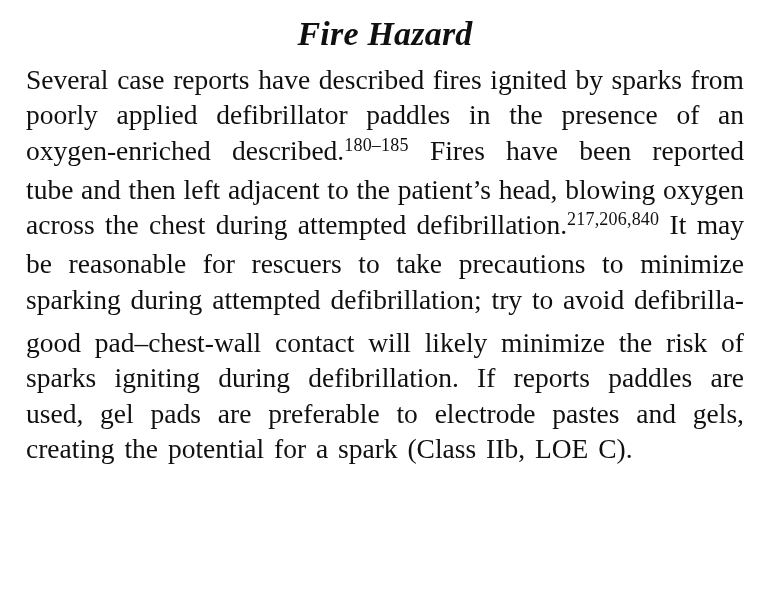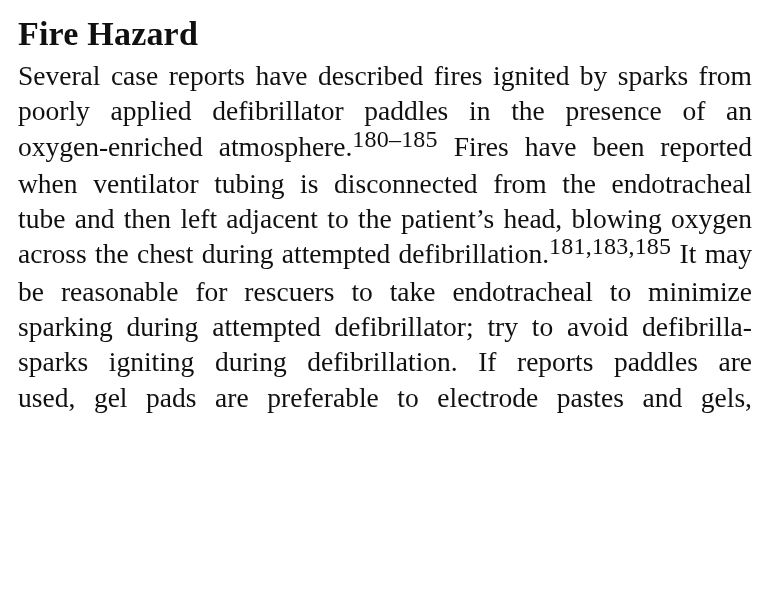"Fire Hazard" .heading { font-style: none -> italic; text-align: left -> center }
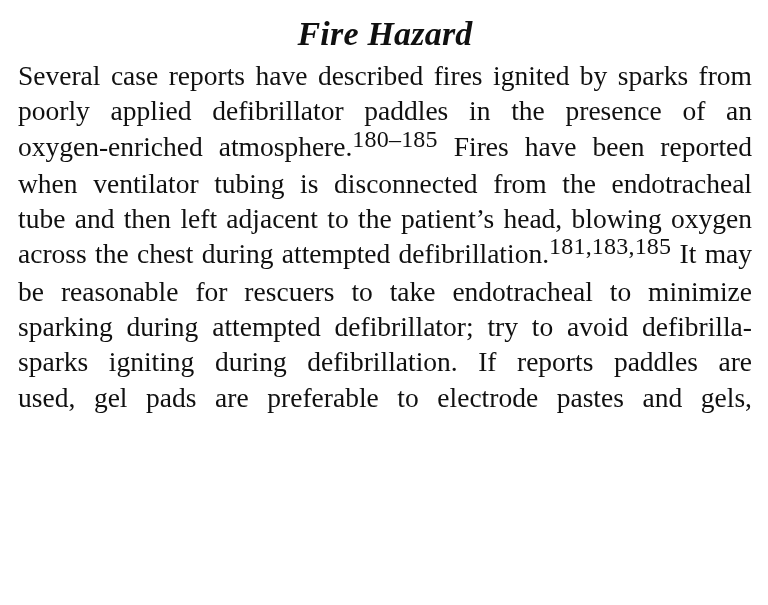"Several case reports have described" .paragraph { margin: 0 -> 8px }
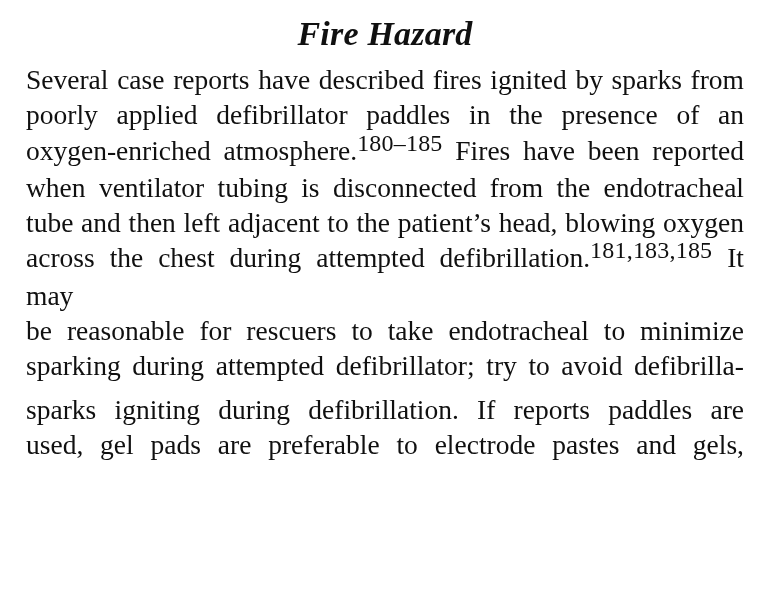"oxygen-enriched atmosphere." span { text: atmosphere -> described }
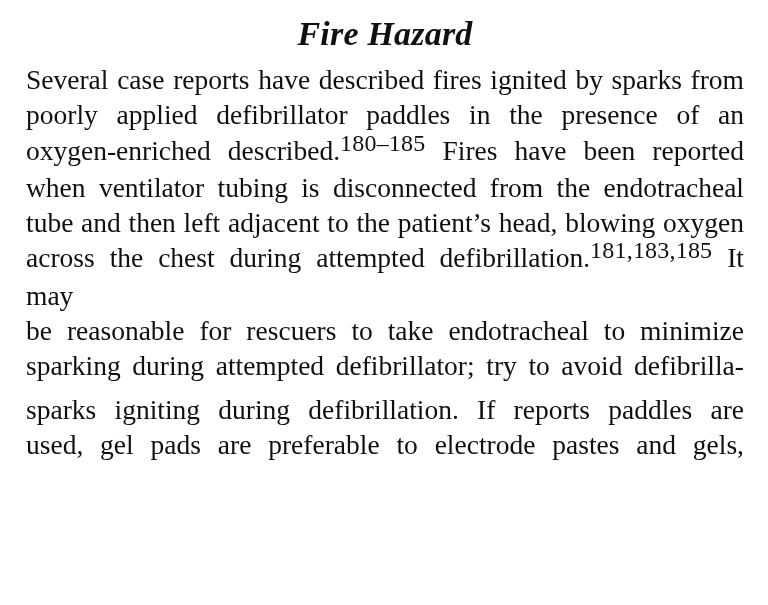"180–185" .ref { font-size: 24px -> 18px }
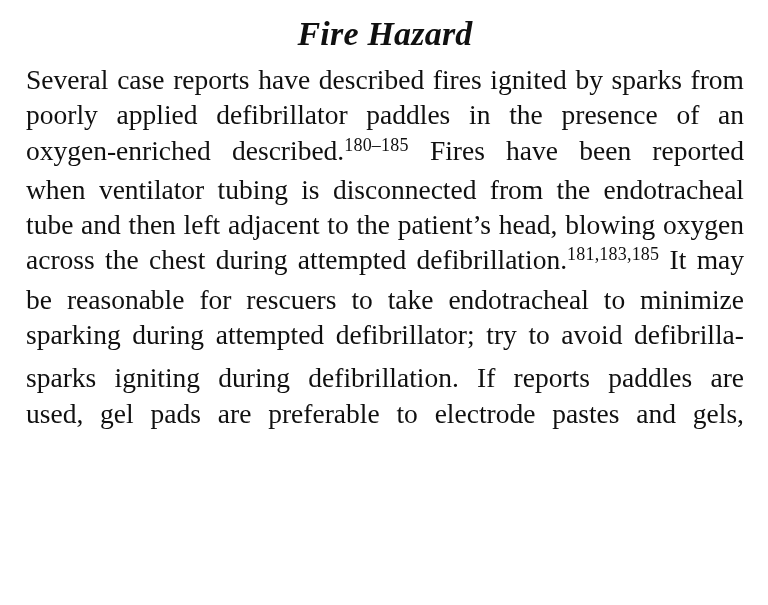"when ventilator tubing is disconnected" div.line { html: <div><span>when ventilator tubing is disconnected from the endotracheal</span></div> -> none }
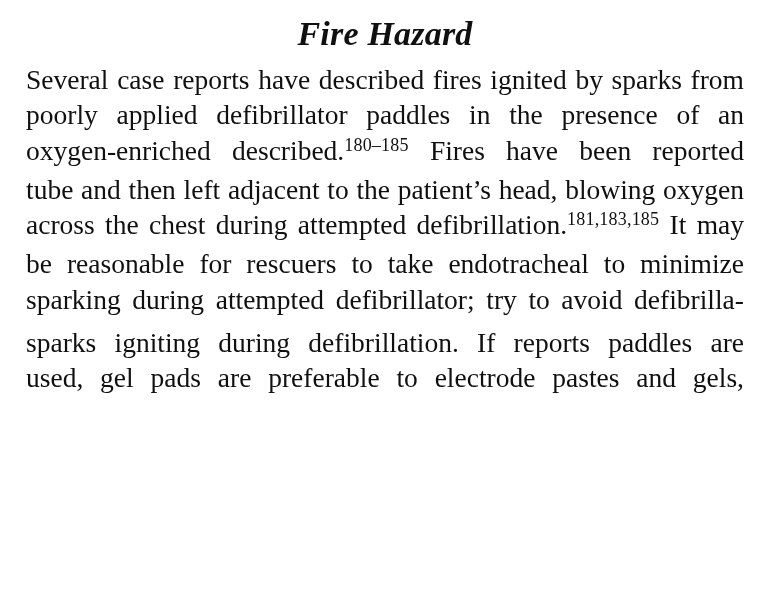"181,183,185" span.ref { text: 181,183,185 -> 217,206,840 }
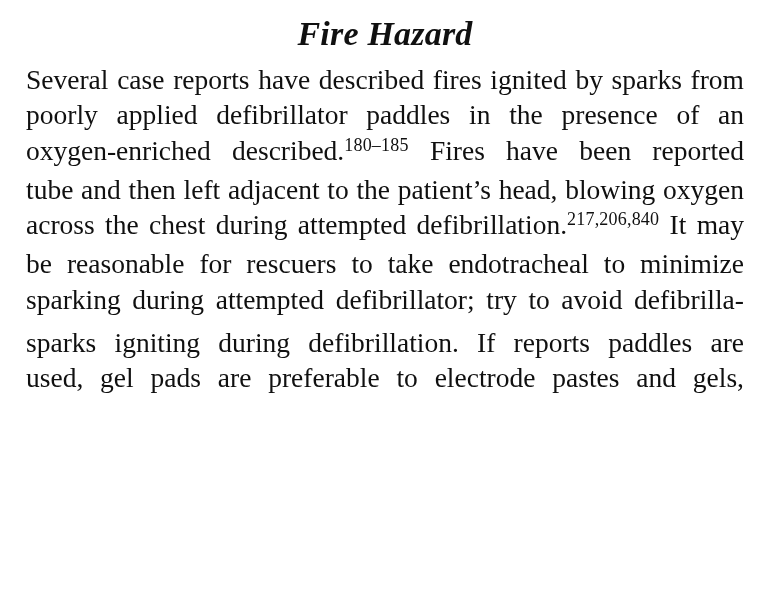"be reasonable for rescuers to" span { text: endotracheal -> precautions }
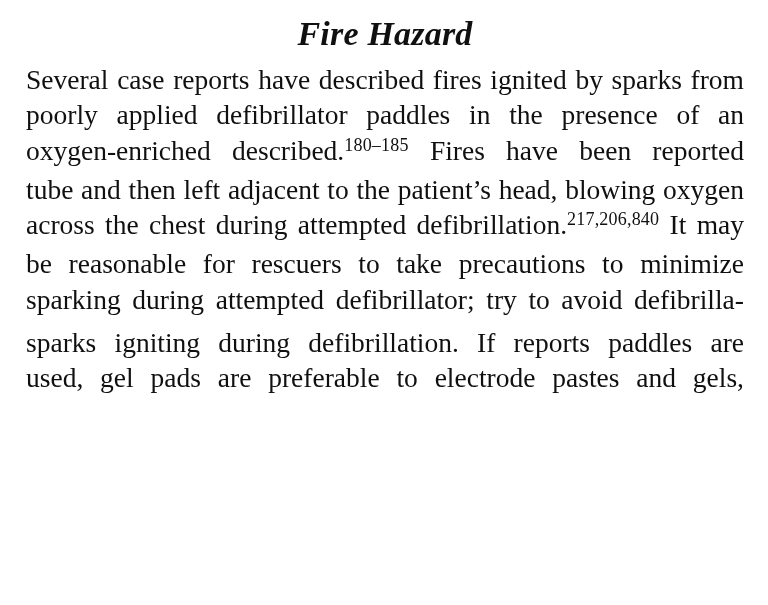"sparking during attempted defibrillator;" span { text: defibrillator -> defibrillation }
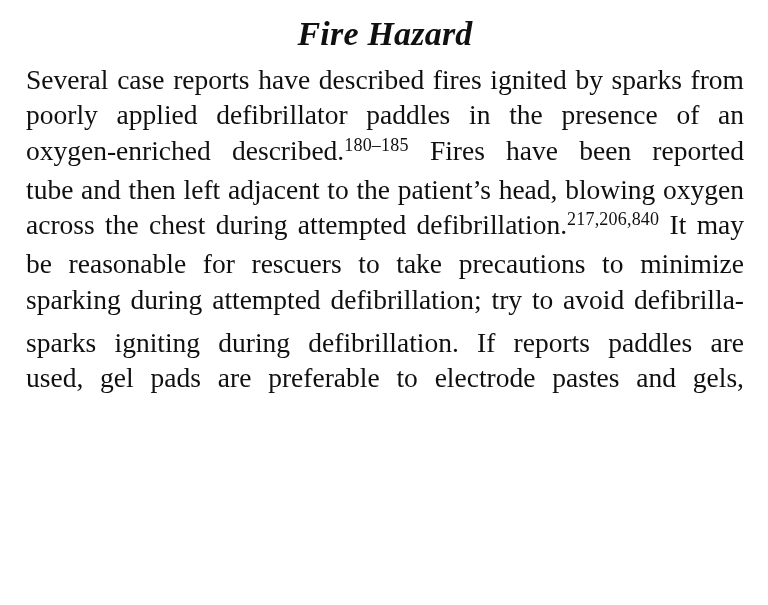"good pad–chest-wall contact will likely" div.line { html: none -> <div><span>good pad–chest-wall contact will likely minimize the risk of</span></div> }
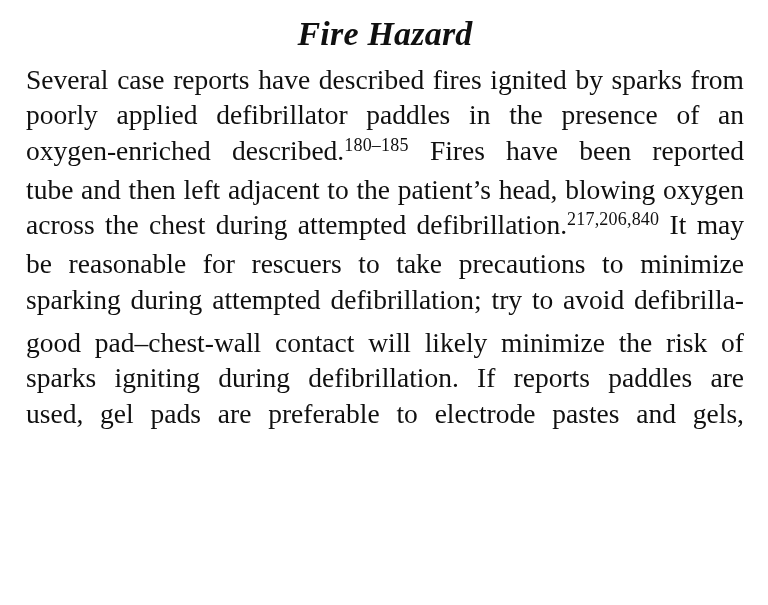"creating the potential for a" div.line { html: none -> <div><span>creating the potential for a spark (Class IIb, LOE C).</span></div> }
